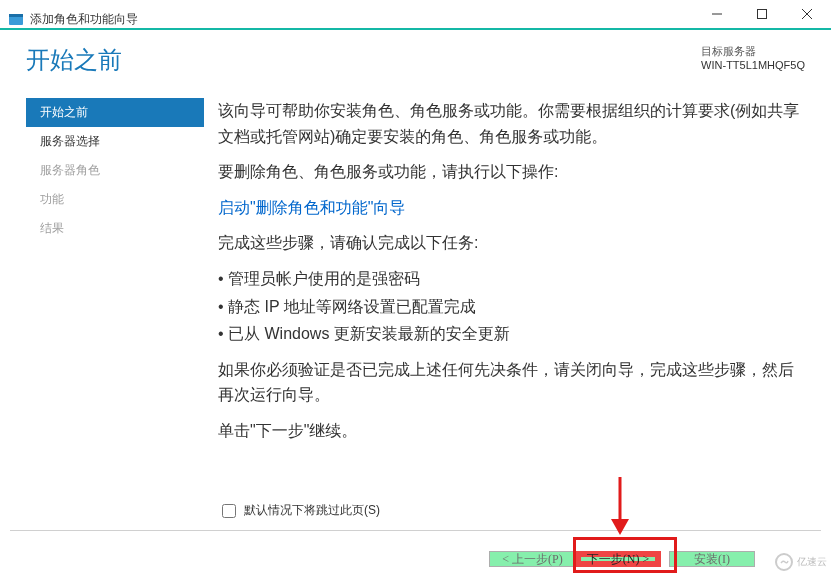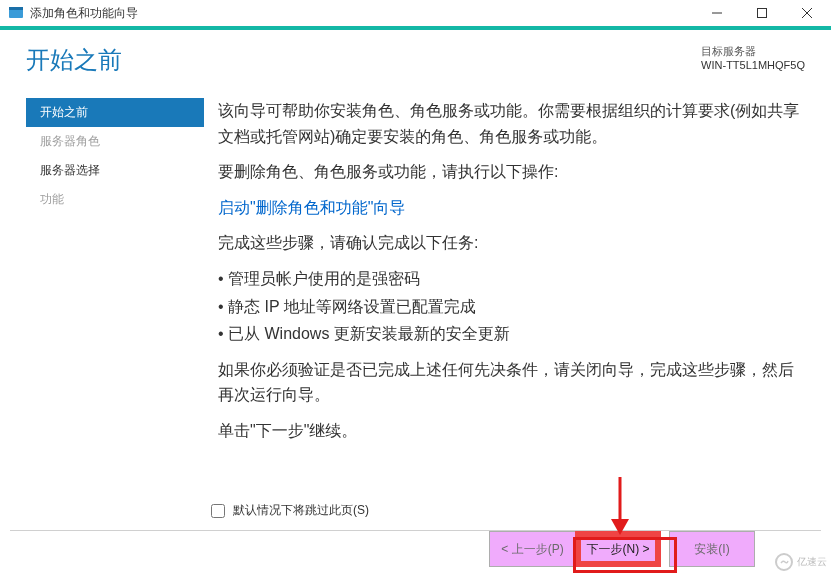"添加角色和功能向导" .titlebar { align-items: center -> flex-end; border-bottom: 4px solid #14b8a6 -> 2px solid #14b8a6 }
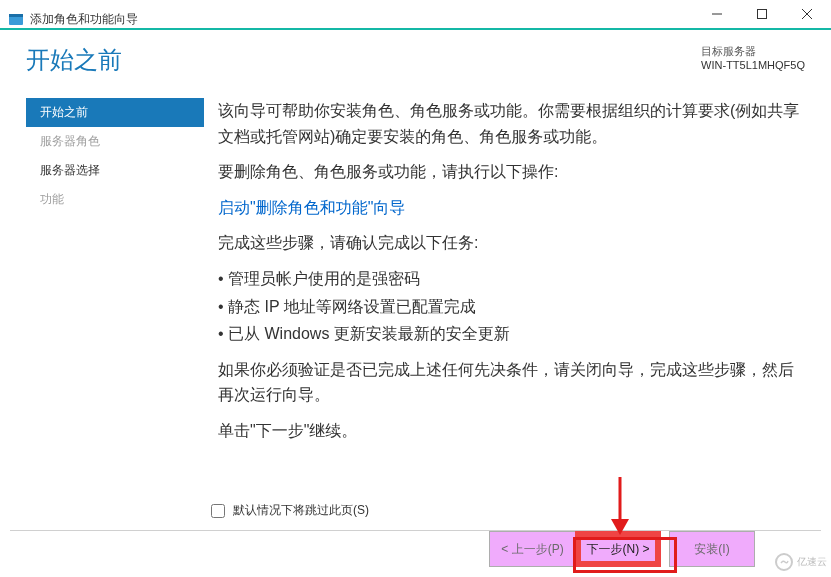"服务器角色" div.nav-item { order: before "服务器选择" -> after "服务器选择" }
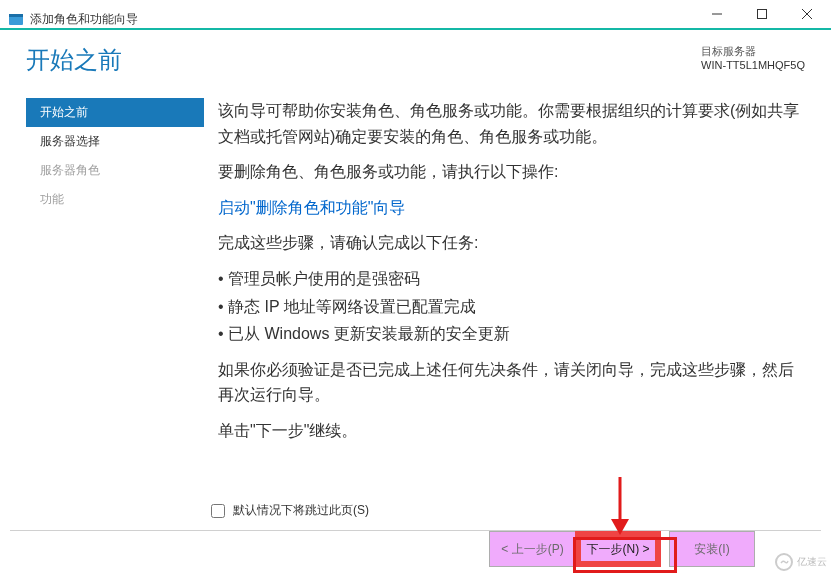"结果" div.nav-item { html: none -> <div>结果</div> }
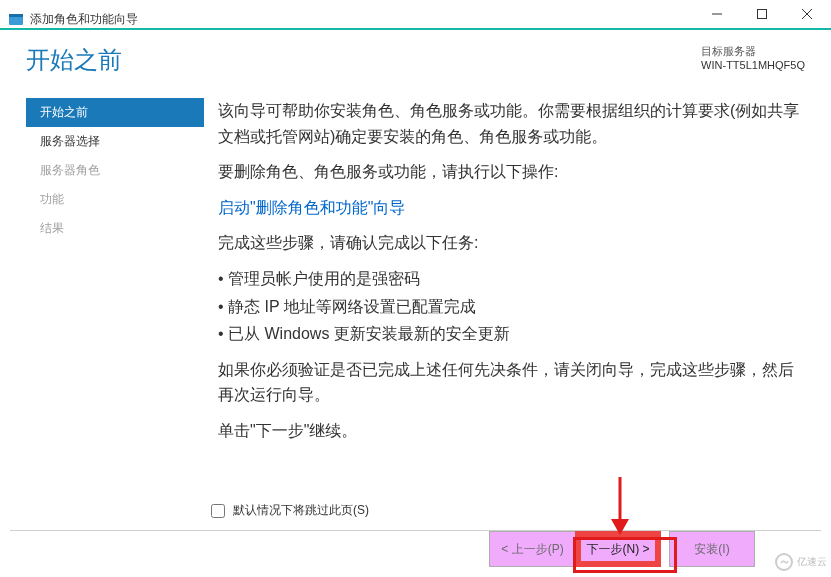"默认情况下将跳过此页(S)" .skip-row { left: 211px -> 222px }
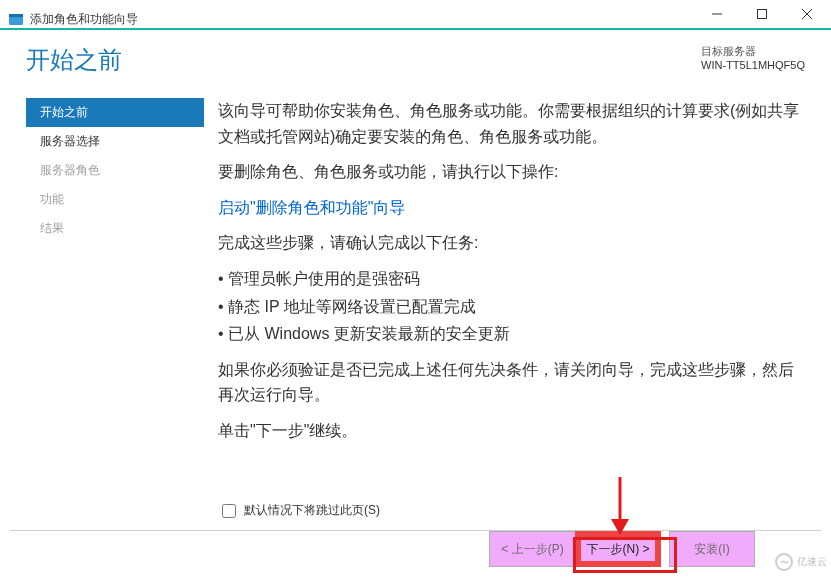"< 上一步(P)" .btn { background: #f0abfc -> #86efac; font-family: none -> Liberation Serif, serif; height: 36px -> 16px }
